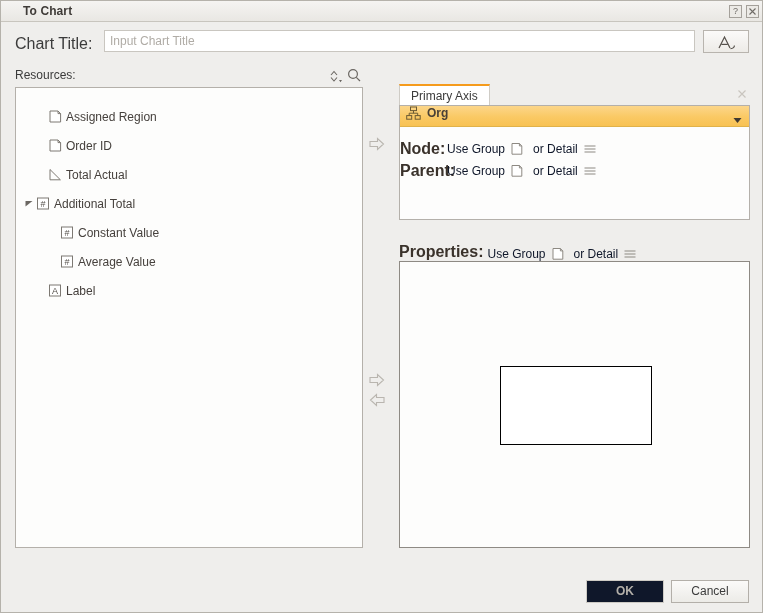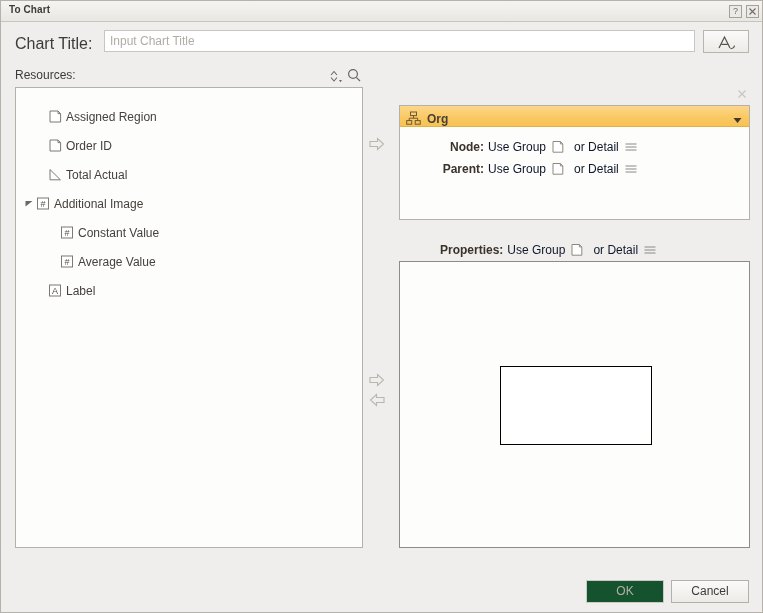"To Chart" .titlebar .title { font-size: 10px -> 12px; left: 8px -> 22px }
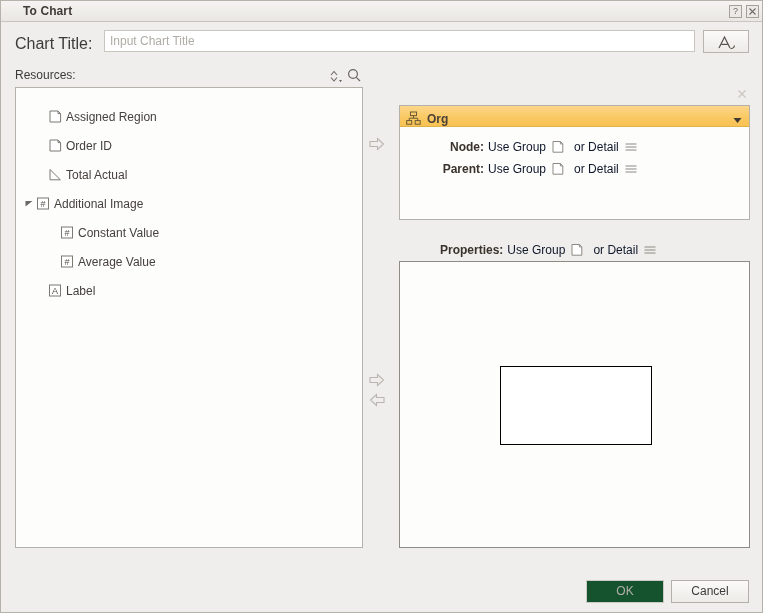"Primary Axis" div.tab { html: none -> <div>Primary Axis</div> }
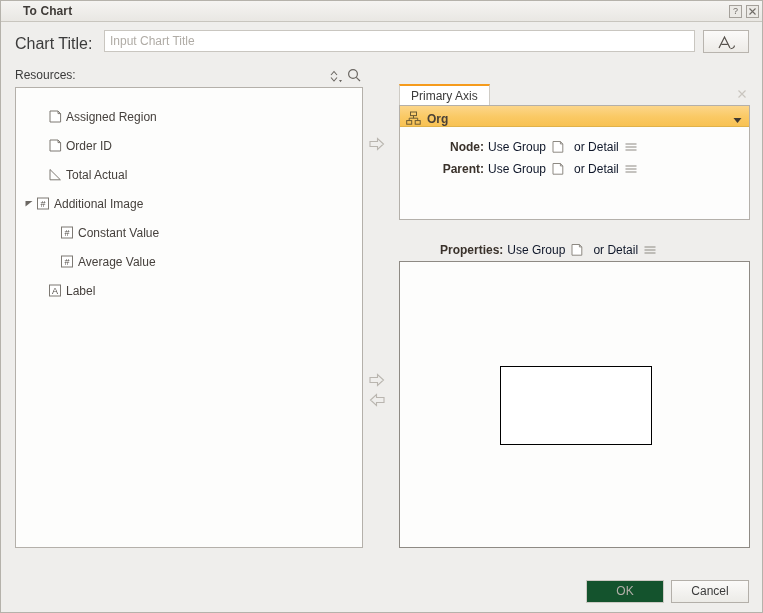"Org" .axis-head { align-items: flex-end -> flex-start }
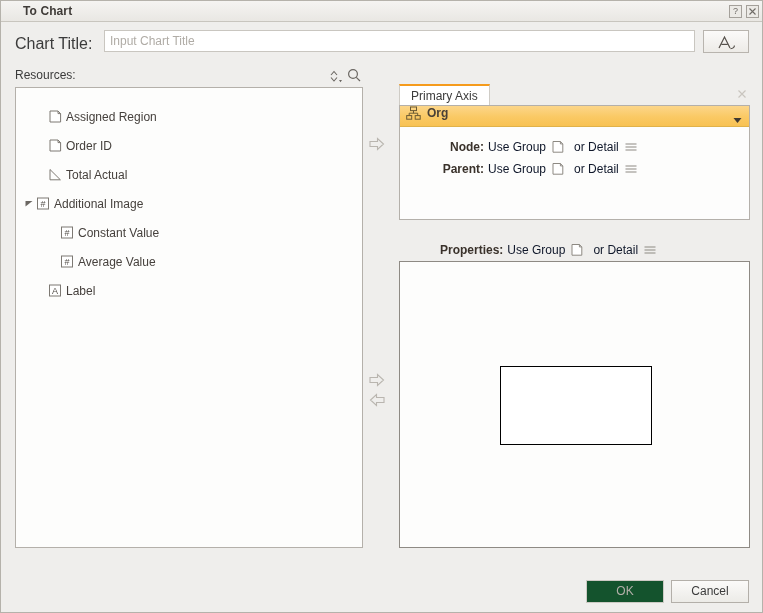"Node:" .field-key { font-size: 12px -> 16px; padding-left: 41px -> none }
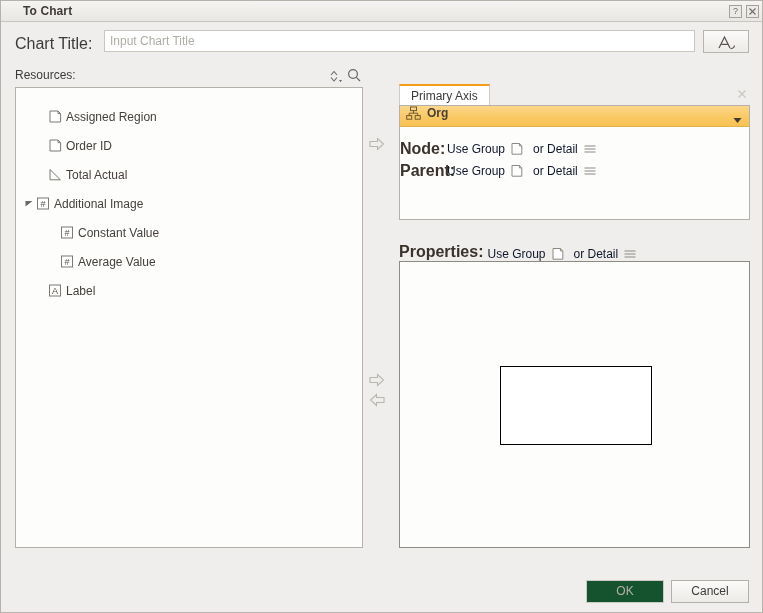"Additional Image" span.tree-label { text: Image -> Total }
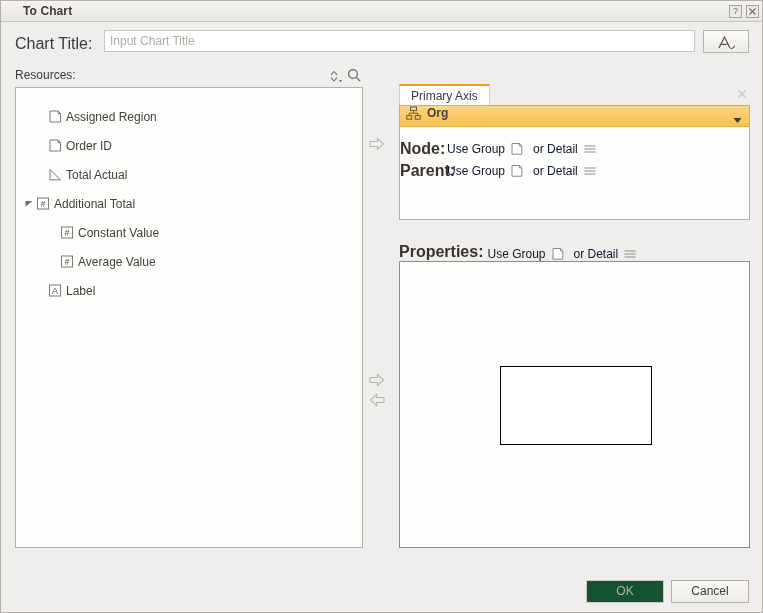"OK" .btn.ok { background: #14532d -> #0f172a; font-weight: none -> bold }
